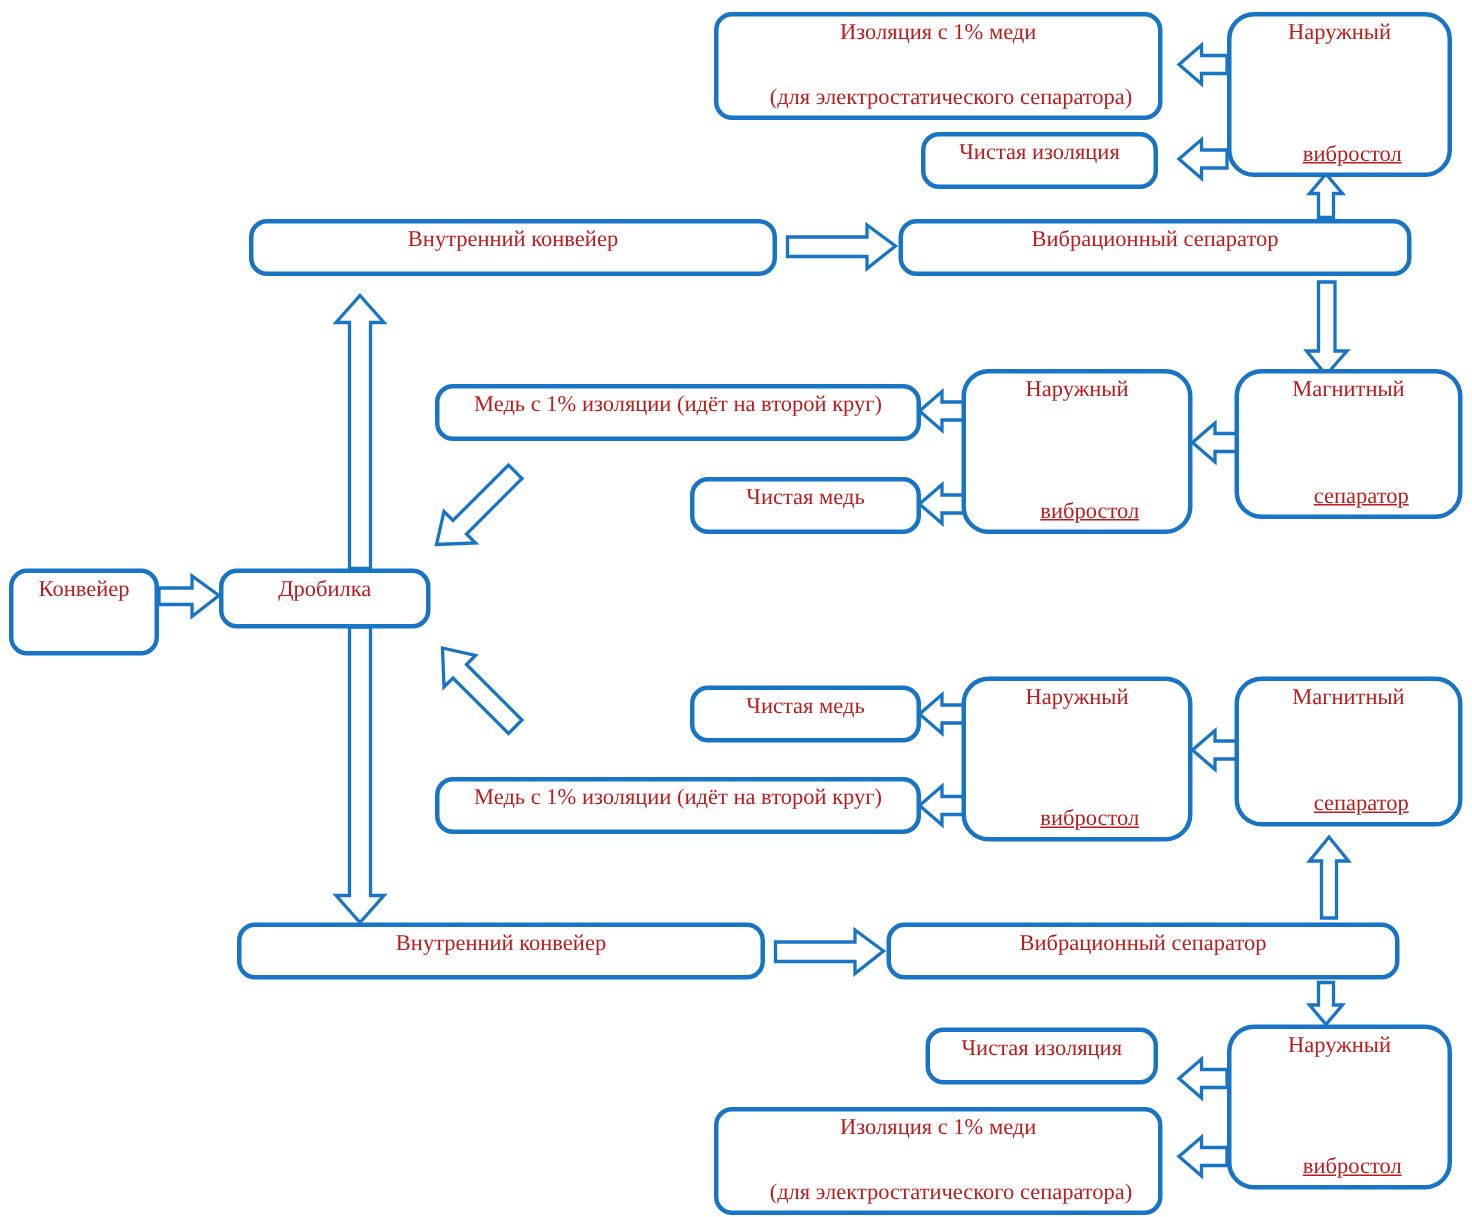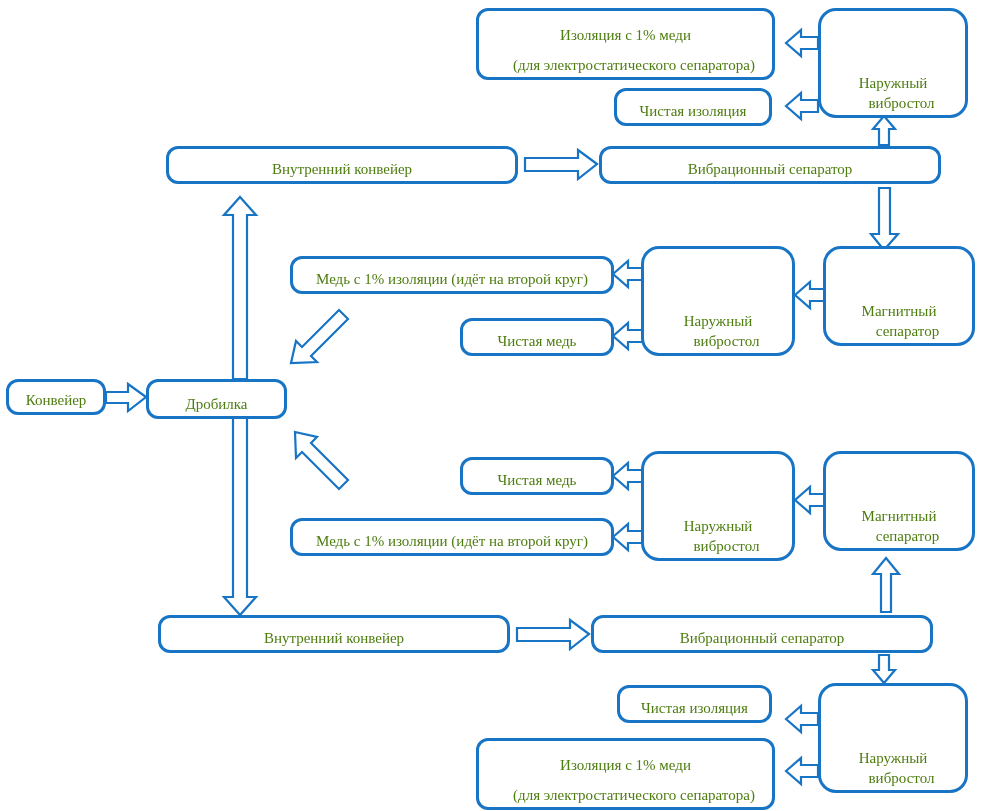"Изоляция с 1% меди" .node { color: #4d7c0f -> #b91c1c; justify-content: flex-end -> space-between }
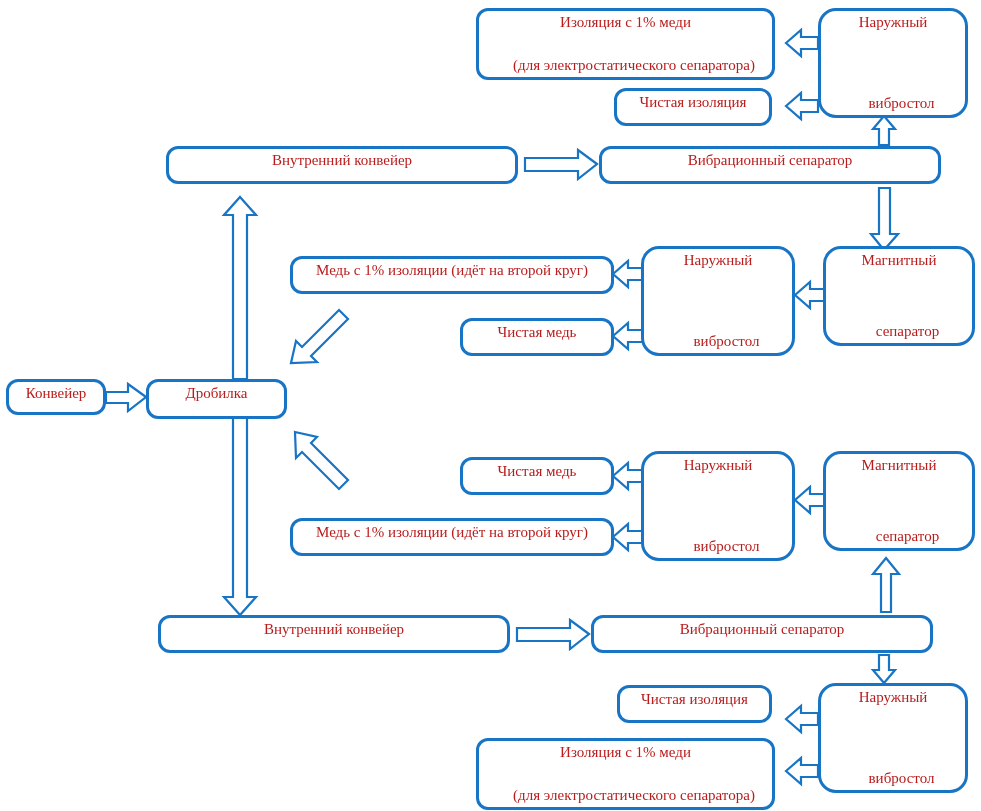"вибростол" .node.two-line-tight .ln + .ln { text-decoration: none -> underline }
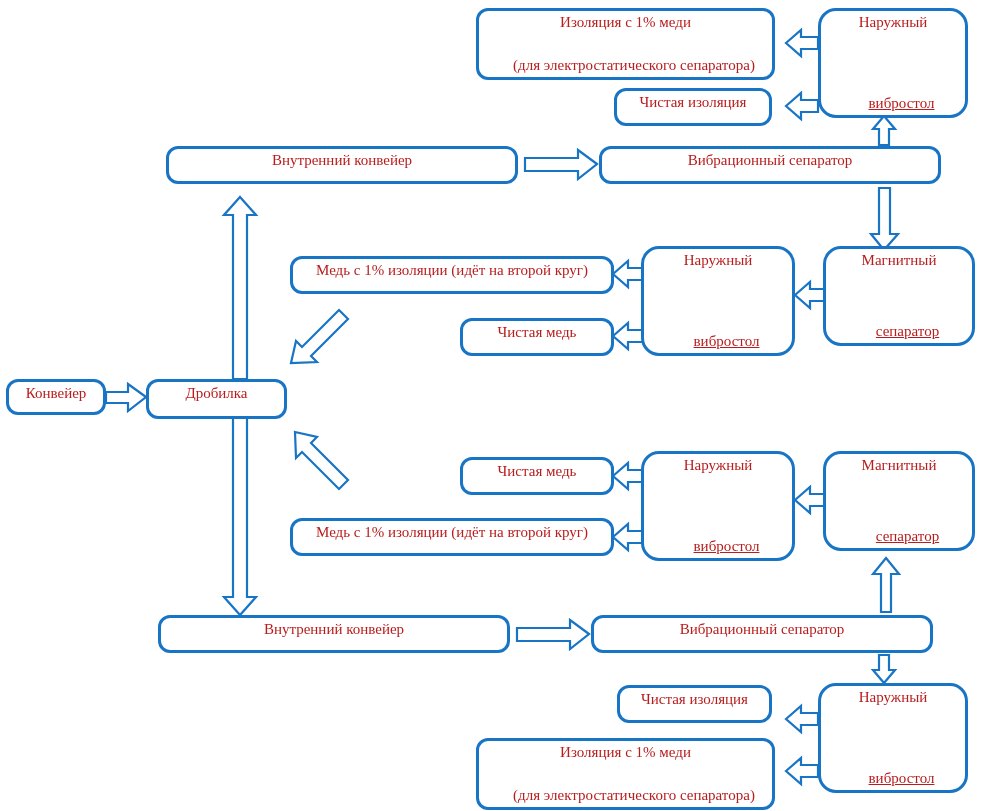"Конвейер" div.node { height: 36px -> 58px }
